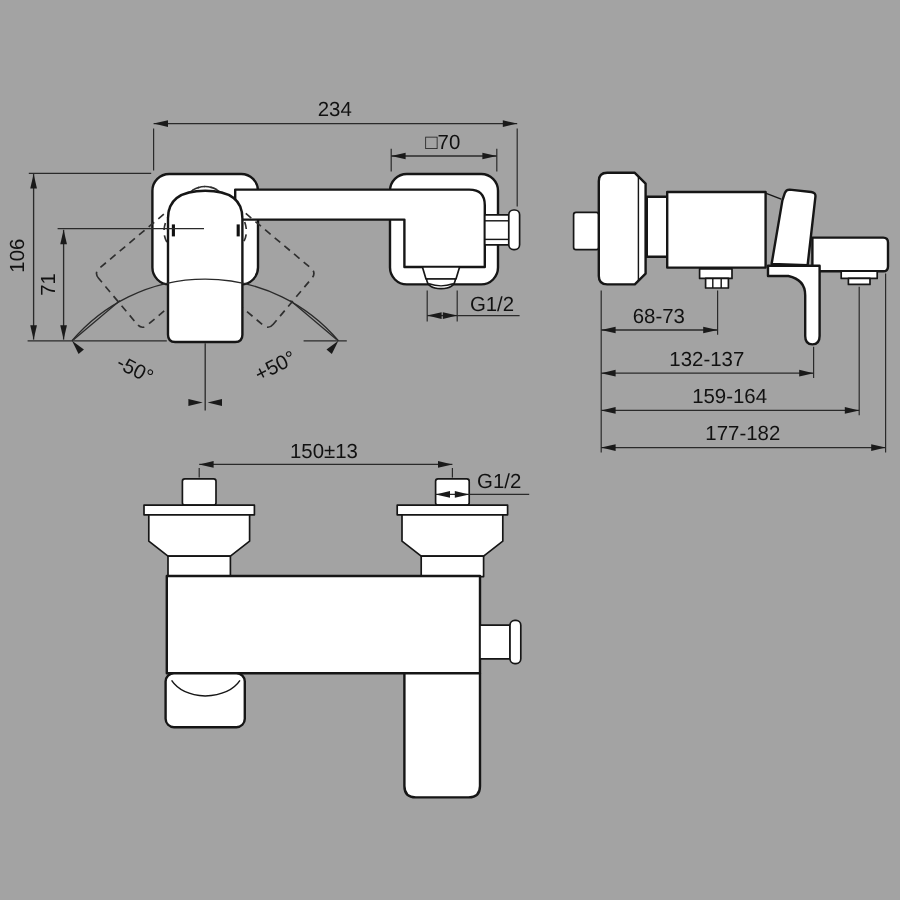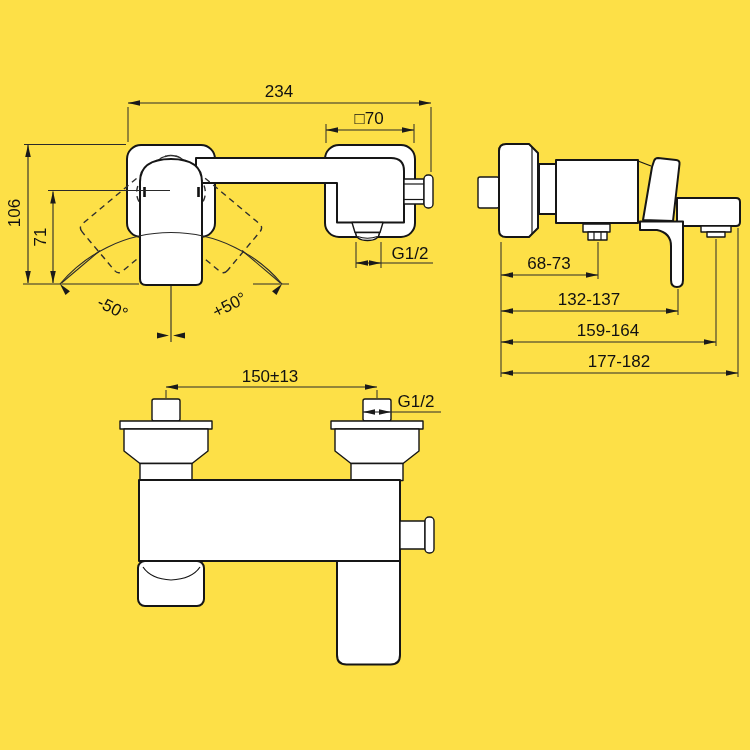"234" .canvas { background: #fde047 -> #a3a3a3 }
